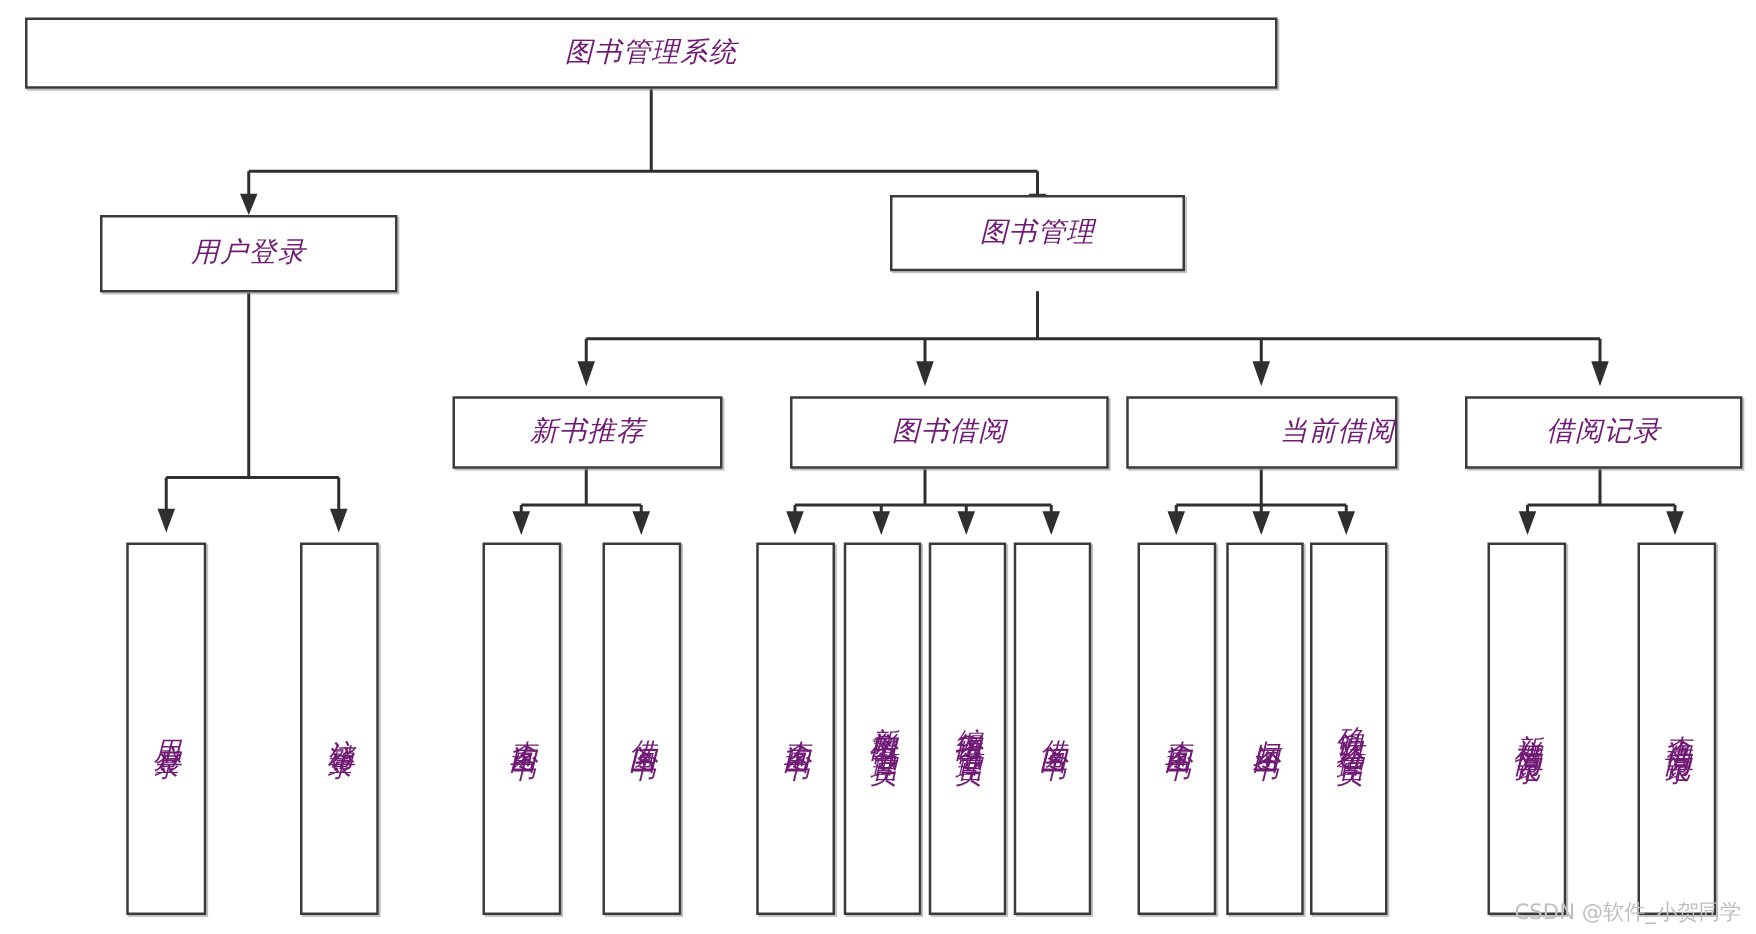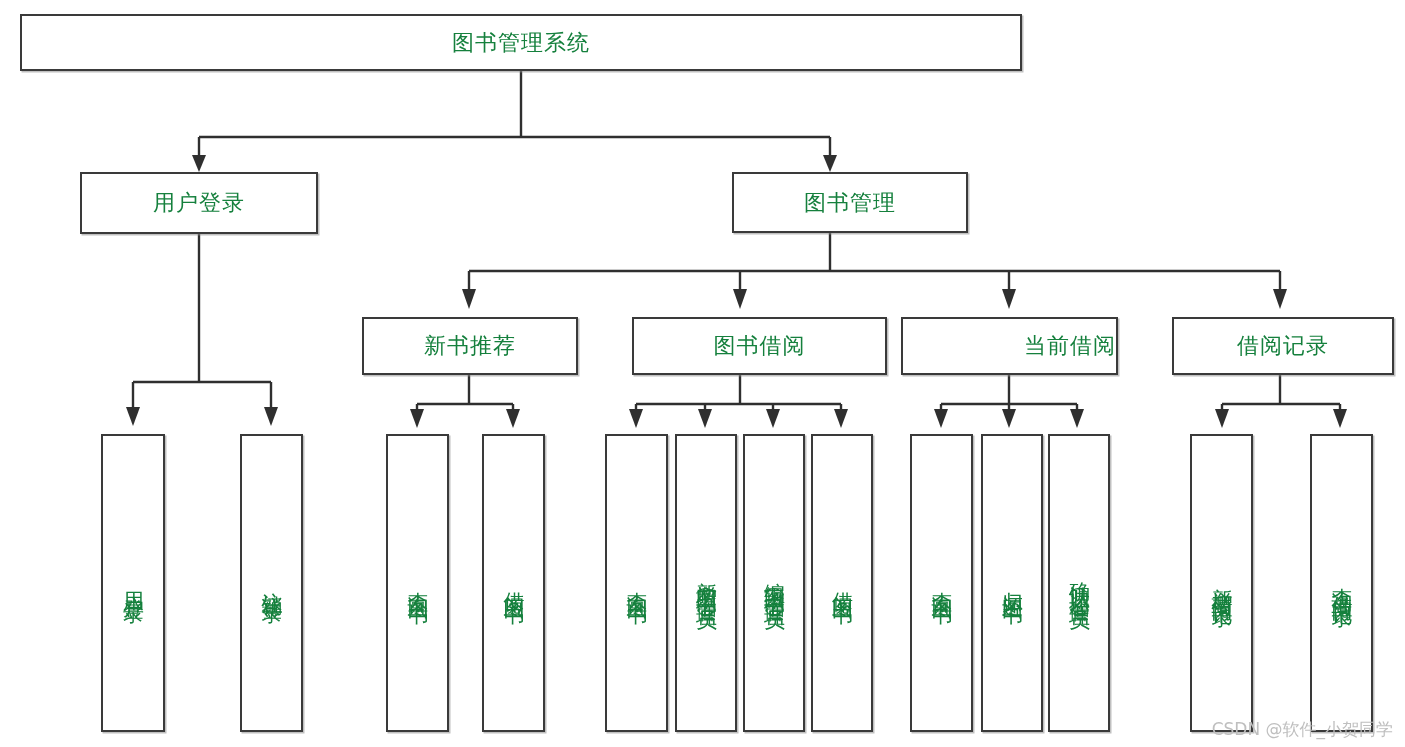"图书管理系统" .node { color: #15803d -> #701a75; font-style: none -> italic }
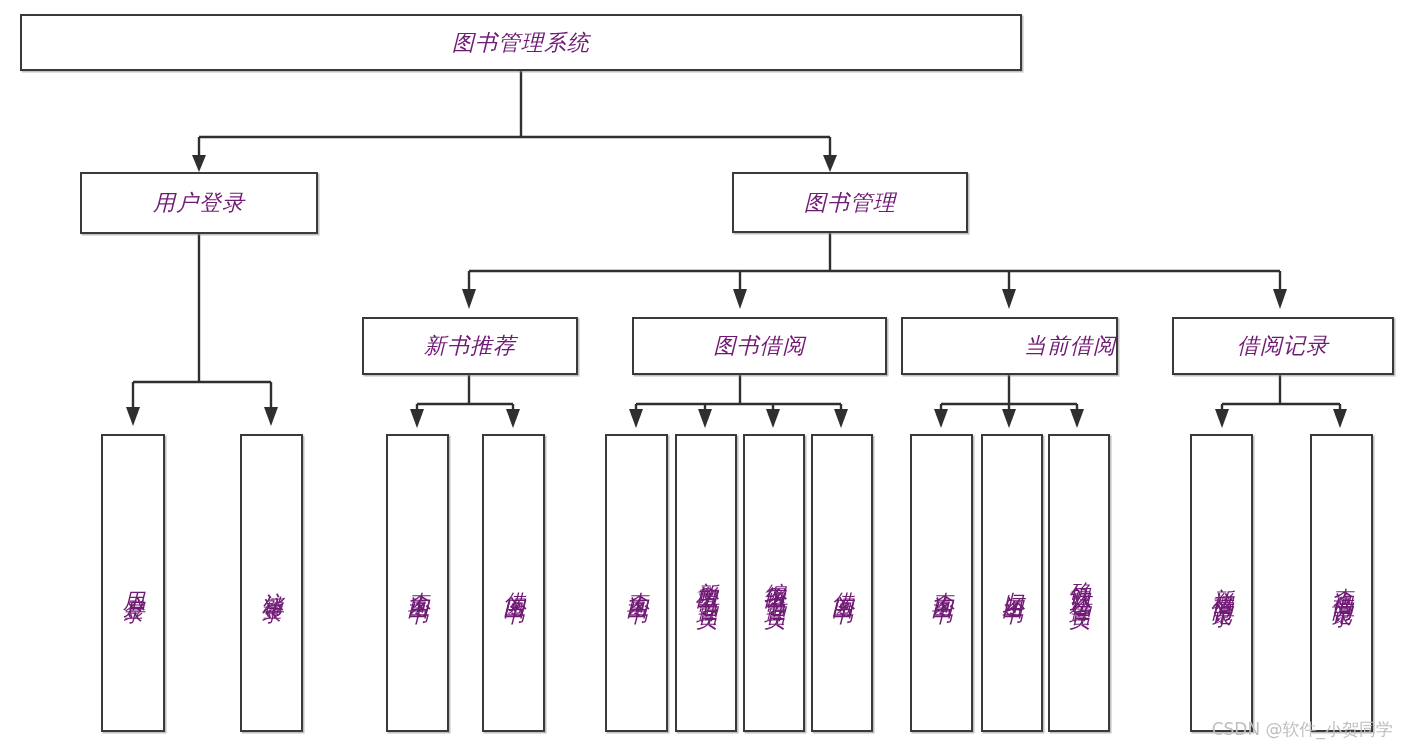"图书管理" div.node { margin-left: 20px -> none; top: 172px -> 156px }
